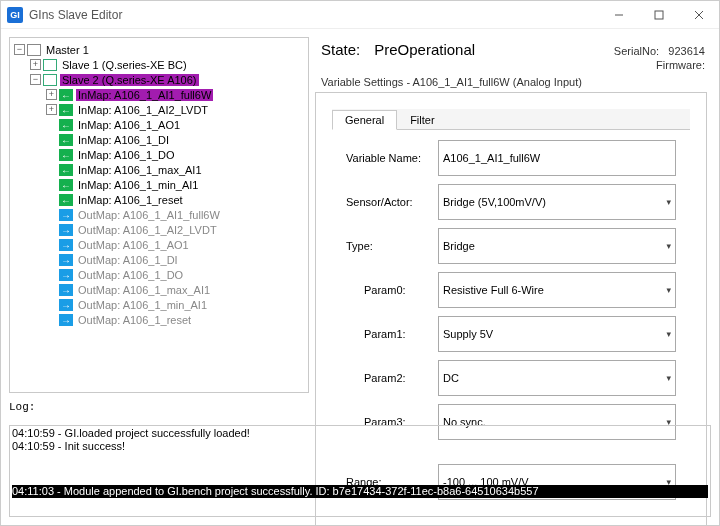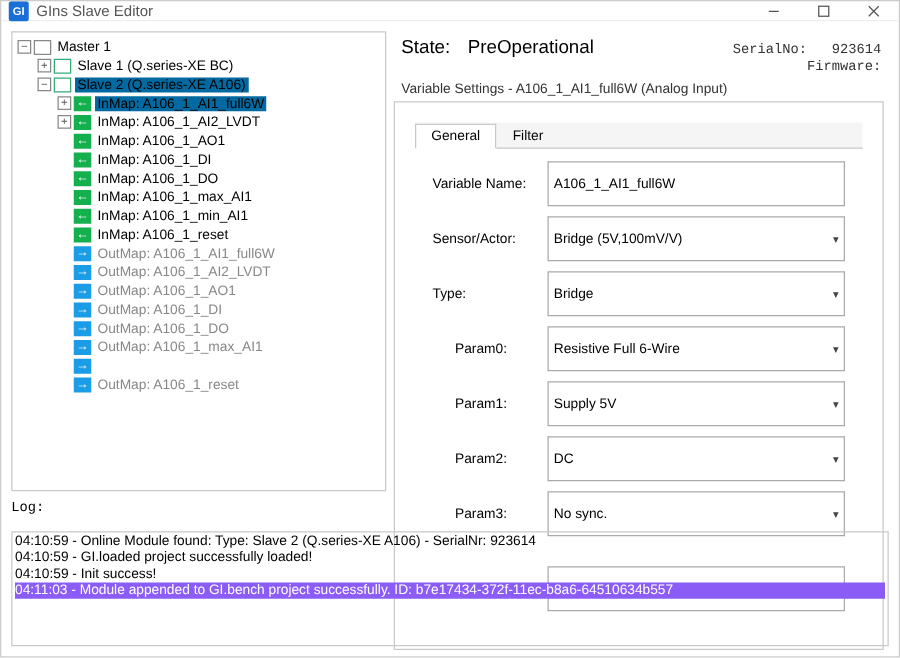"GI" .titlebar { height: 16px -> 28px }
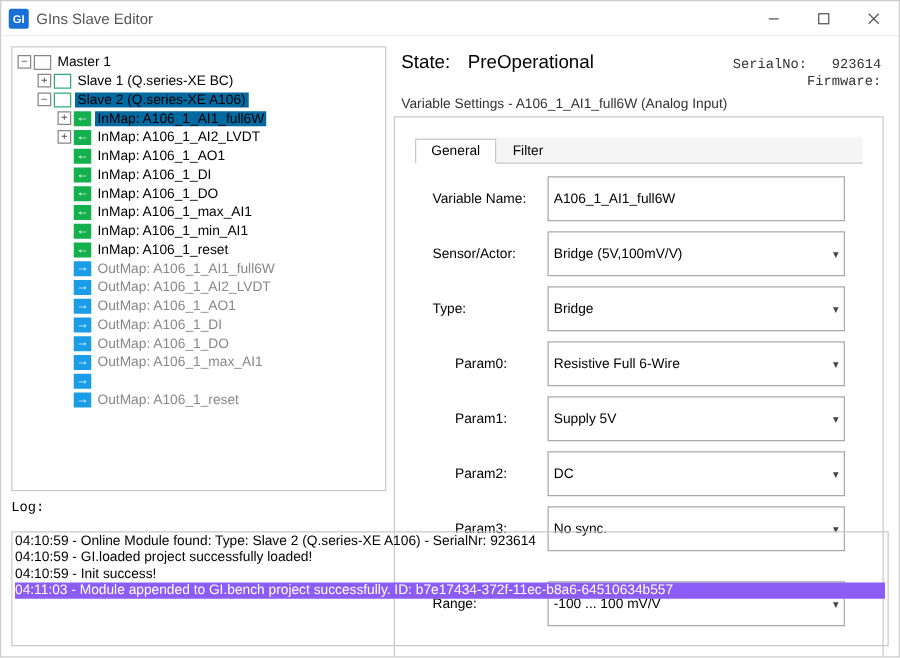"SerialNo: 923614" .serial-group { font-family: Liberation Mono, monospace -> none }
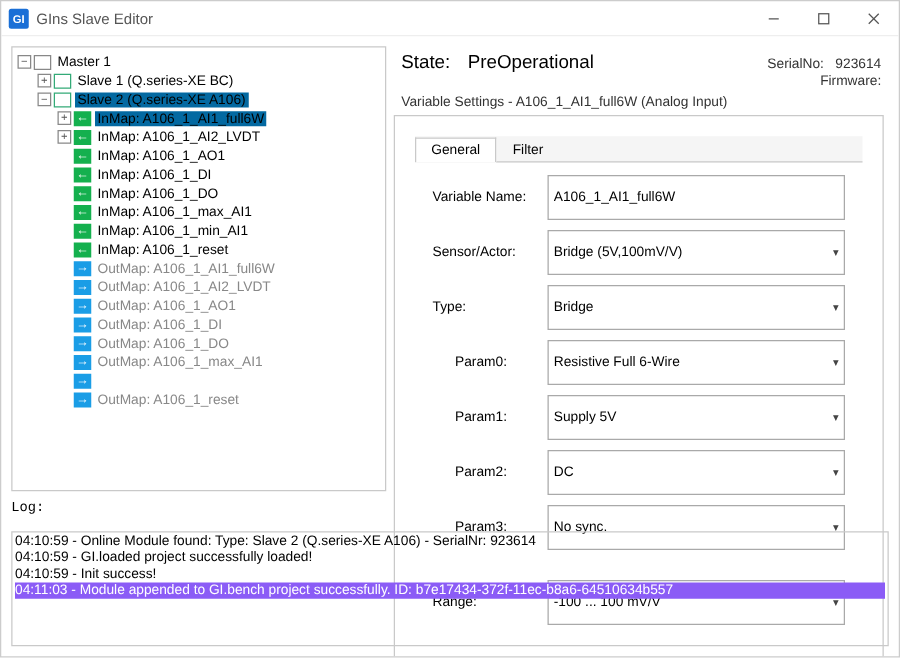"Slave 2 (Q.series-XE A106)" .hl-yellow { background: #0369a1 -> #a21caf }
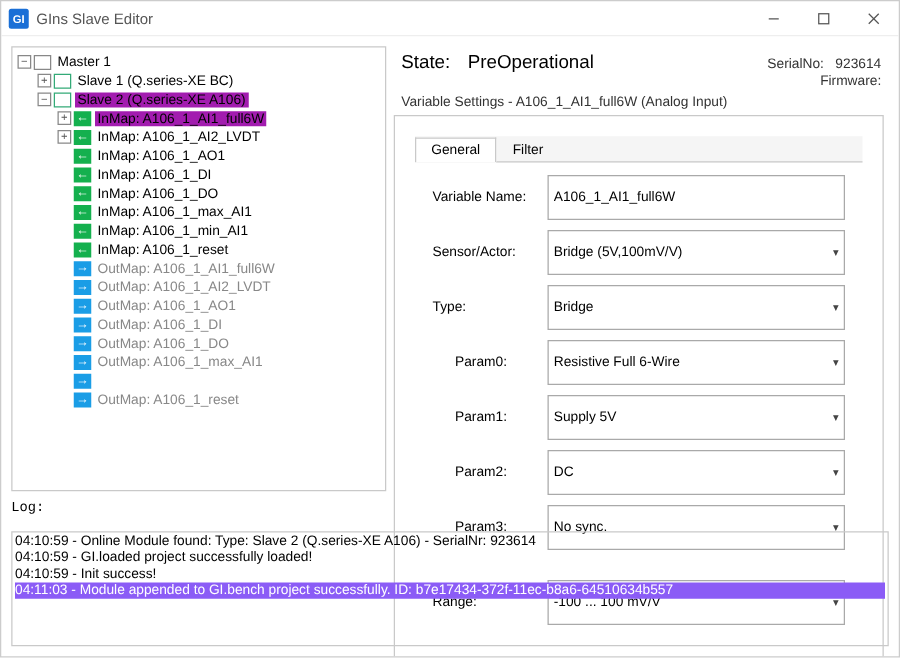"OutMap: A106_1_min_AI1" span.lbl { html: none -> <span>OutMap: A106_1_min_AI1</span> }
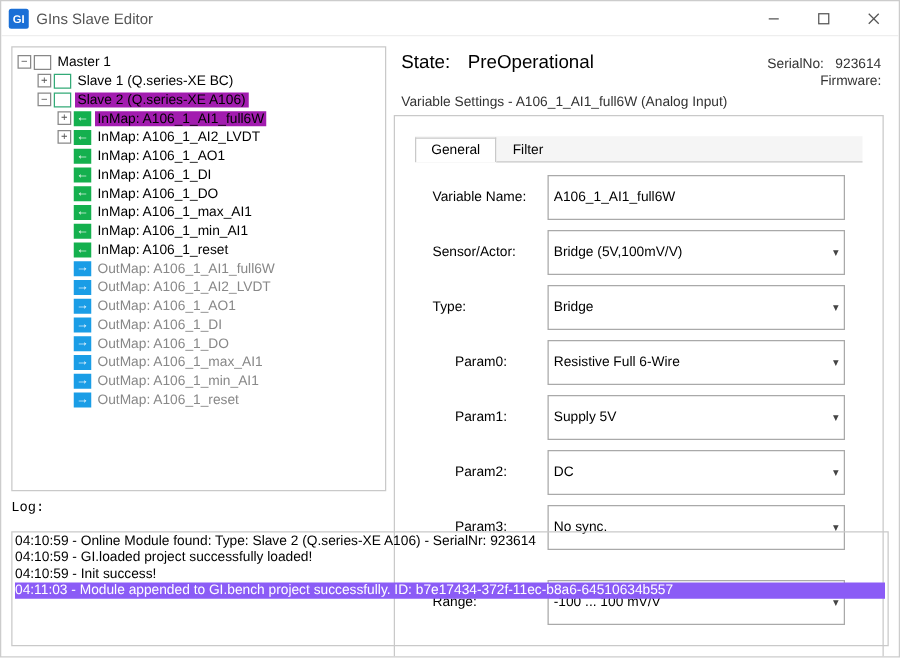"04:10:59 - Online Module found:" div.log-line { html: <div>04:10:59 - Online Module found: Type: Slave 2 (Q.series-XE A106) - SerialNr: 923614</div> -> none }
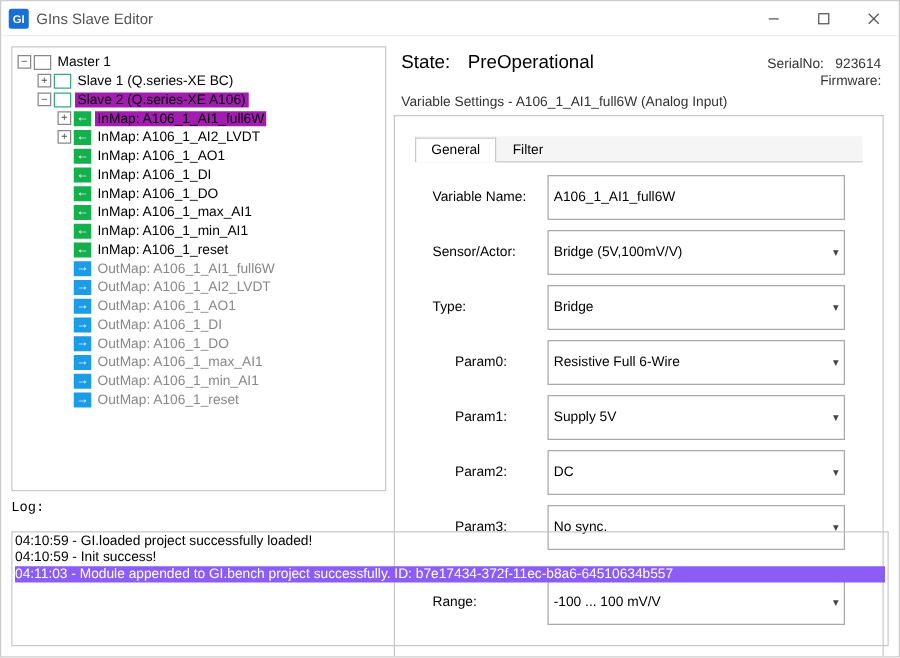"04:11:03 - Module appended to" .log-line.selected { background: #8b5cf6 -> #000000; margin-top: none -> 32px }
